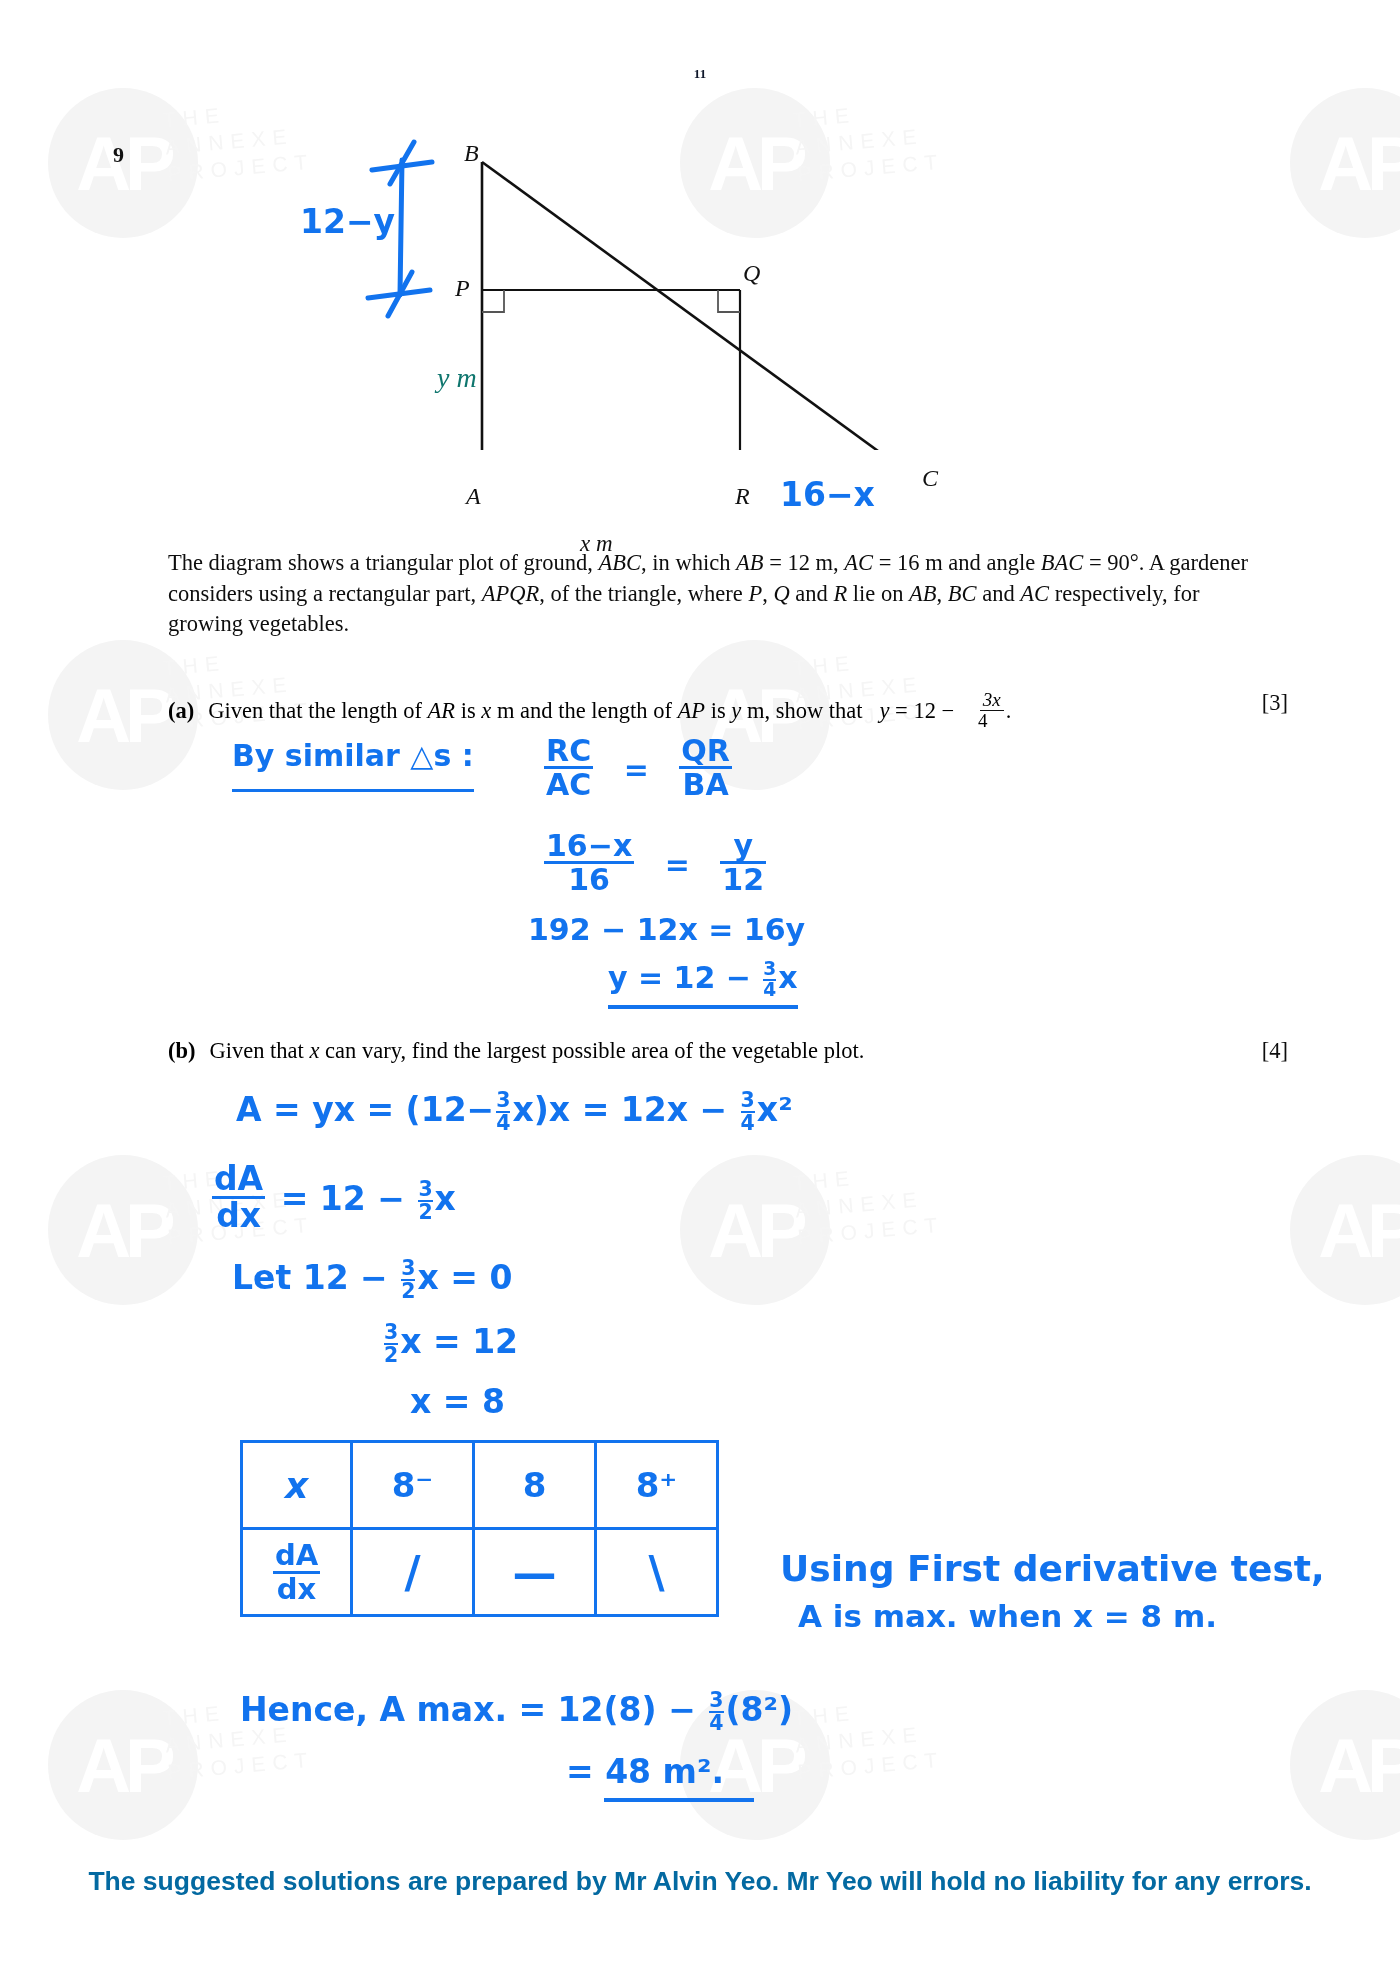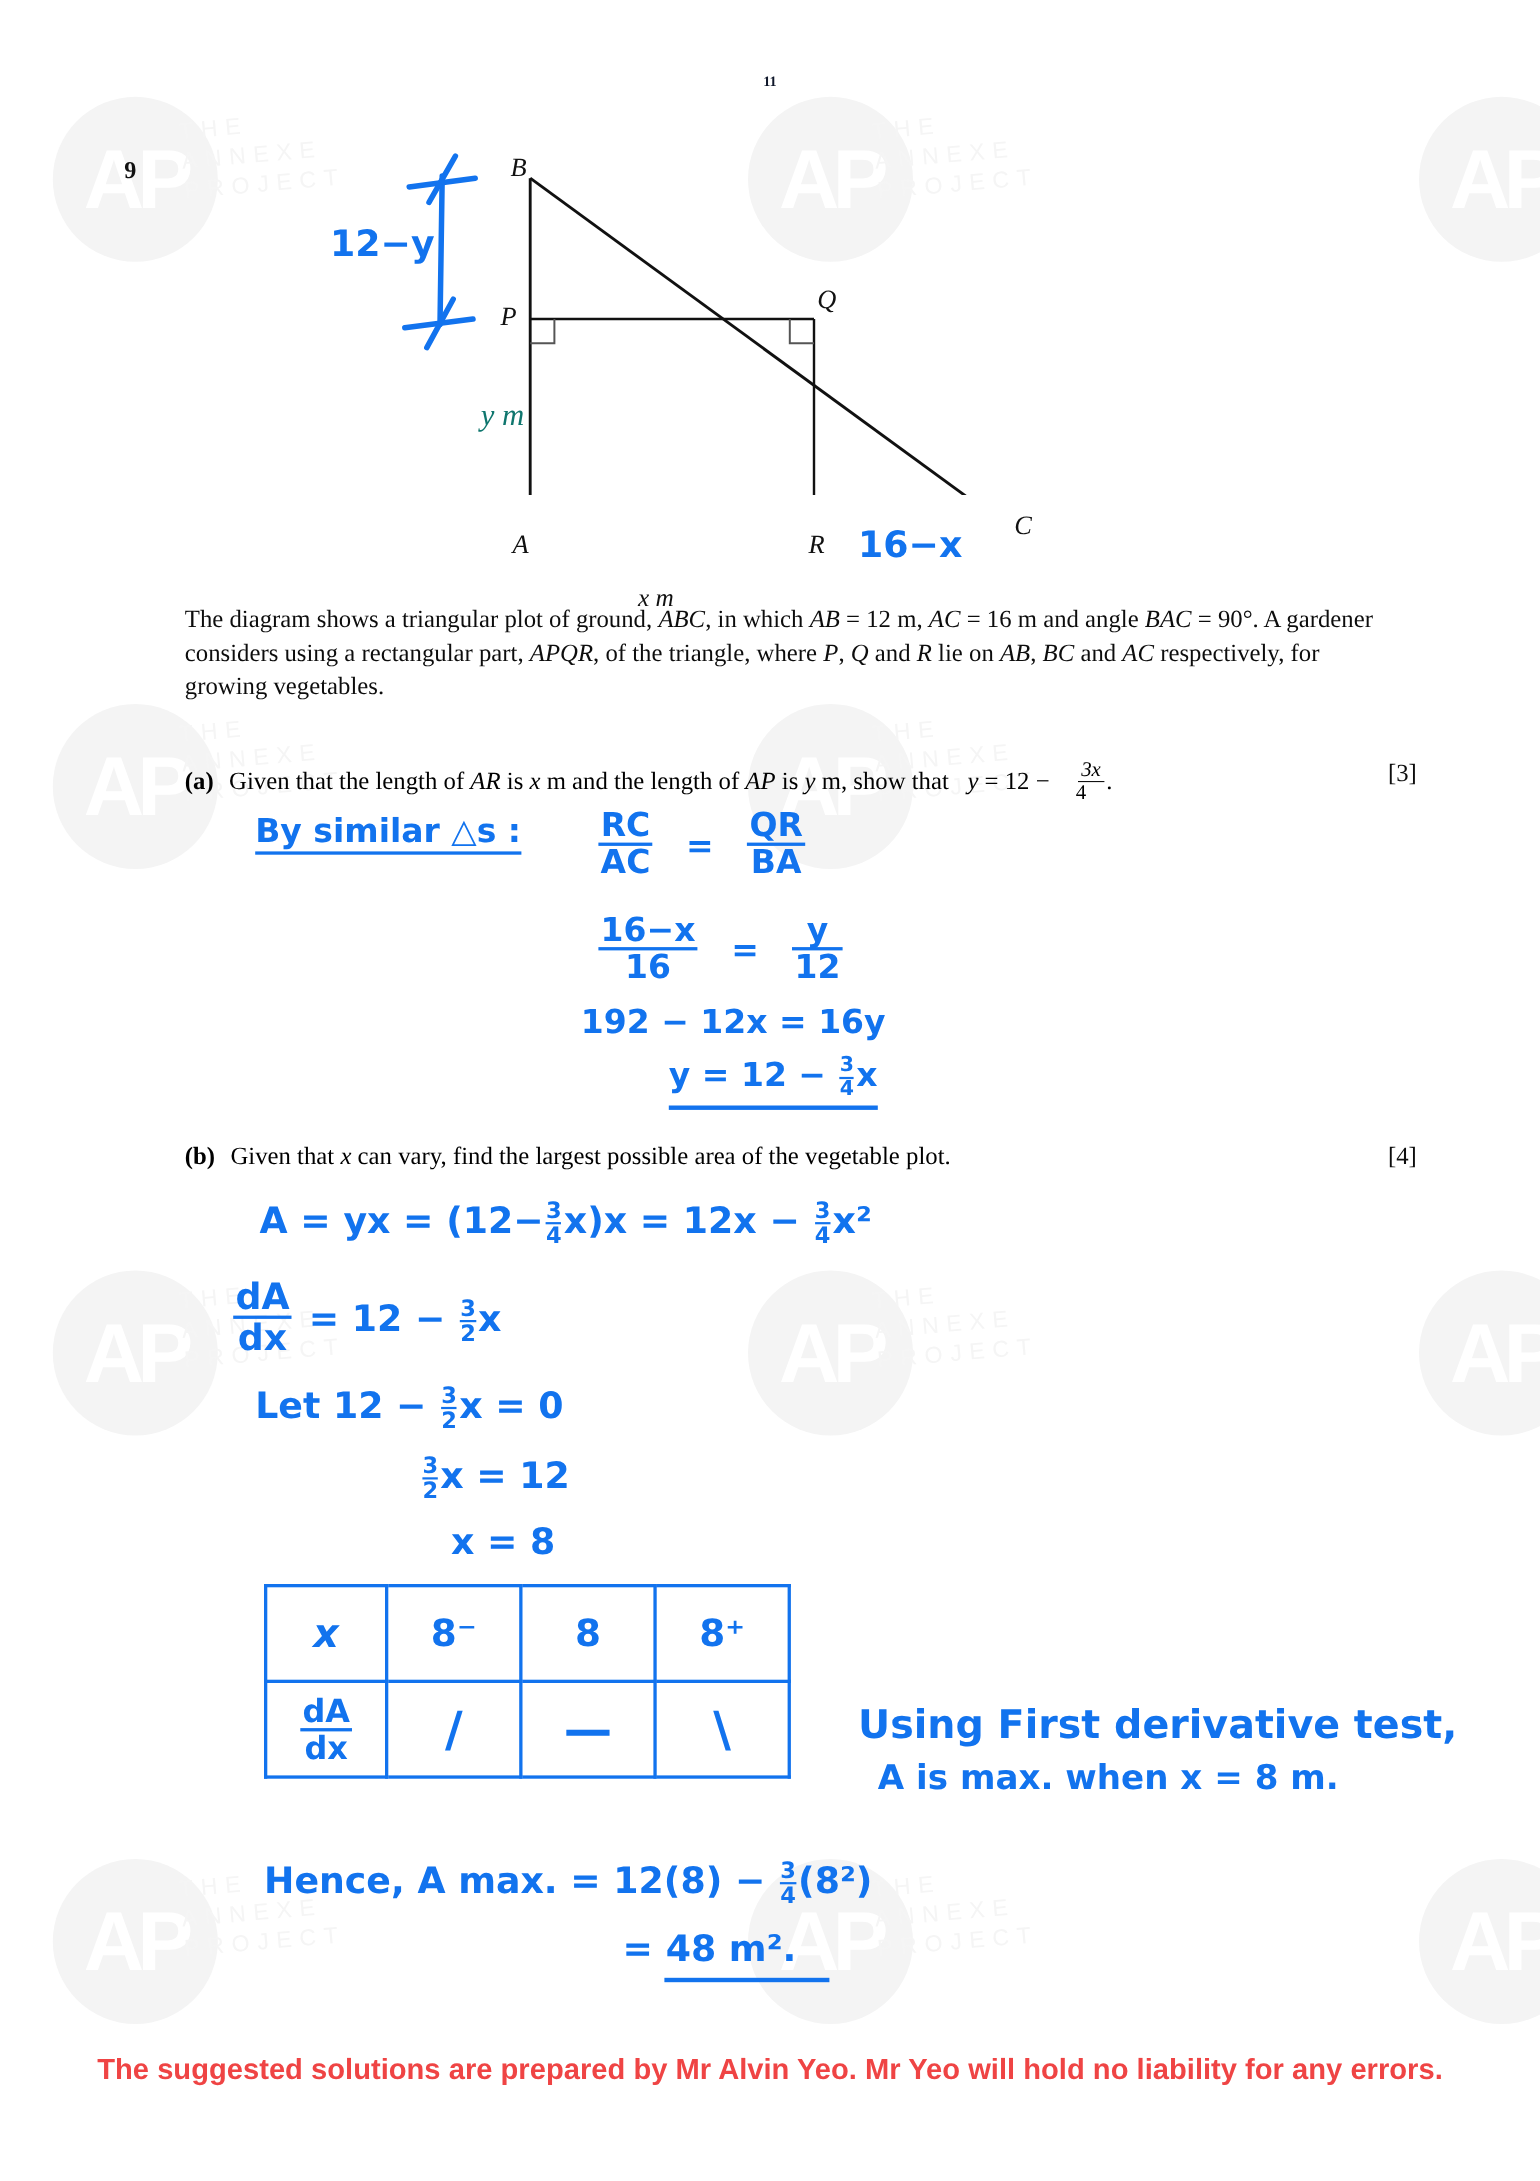"By similar △s :" .ul { padding-bottom: 1px -> 16px }
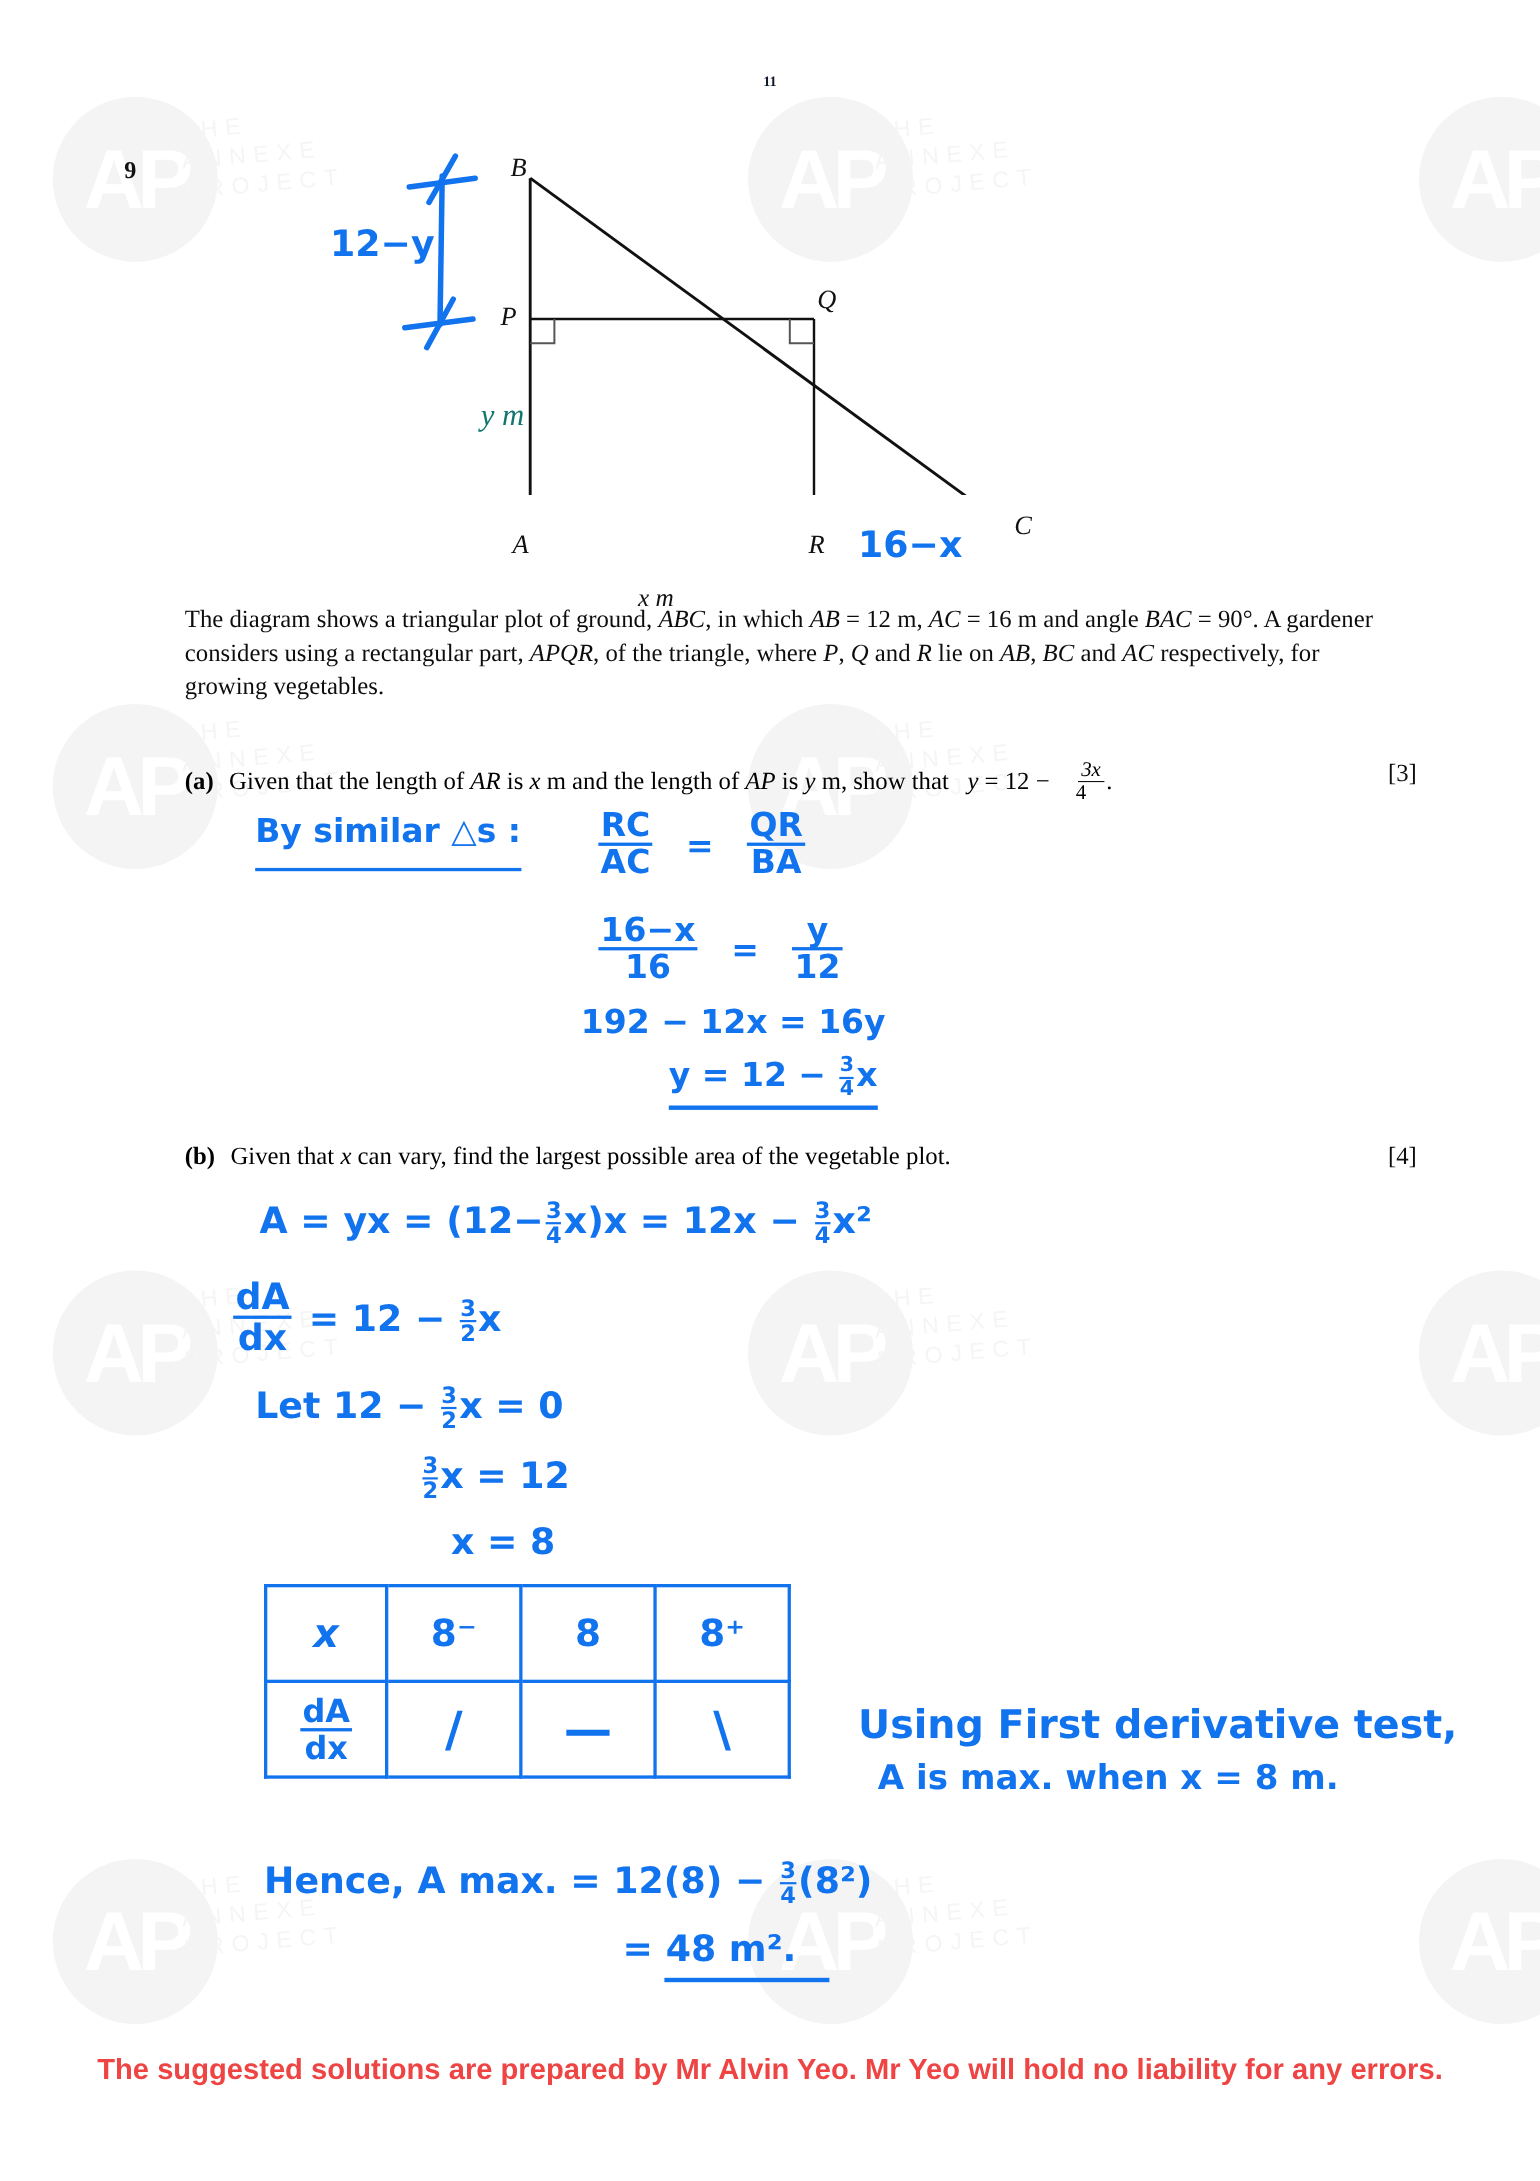"The suggested solutions are prepared" .footer { color: #ef4444 -> #0369a1 }
